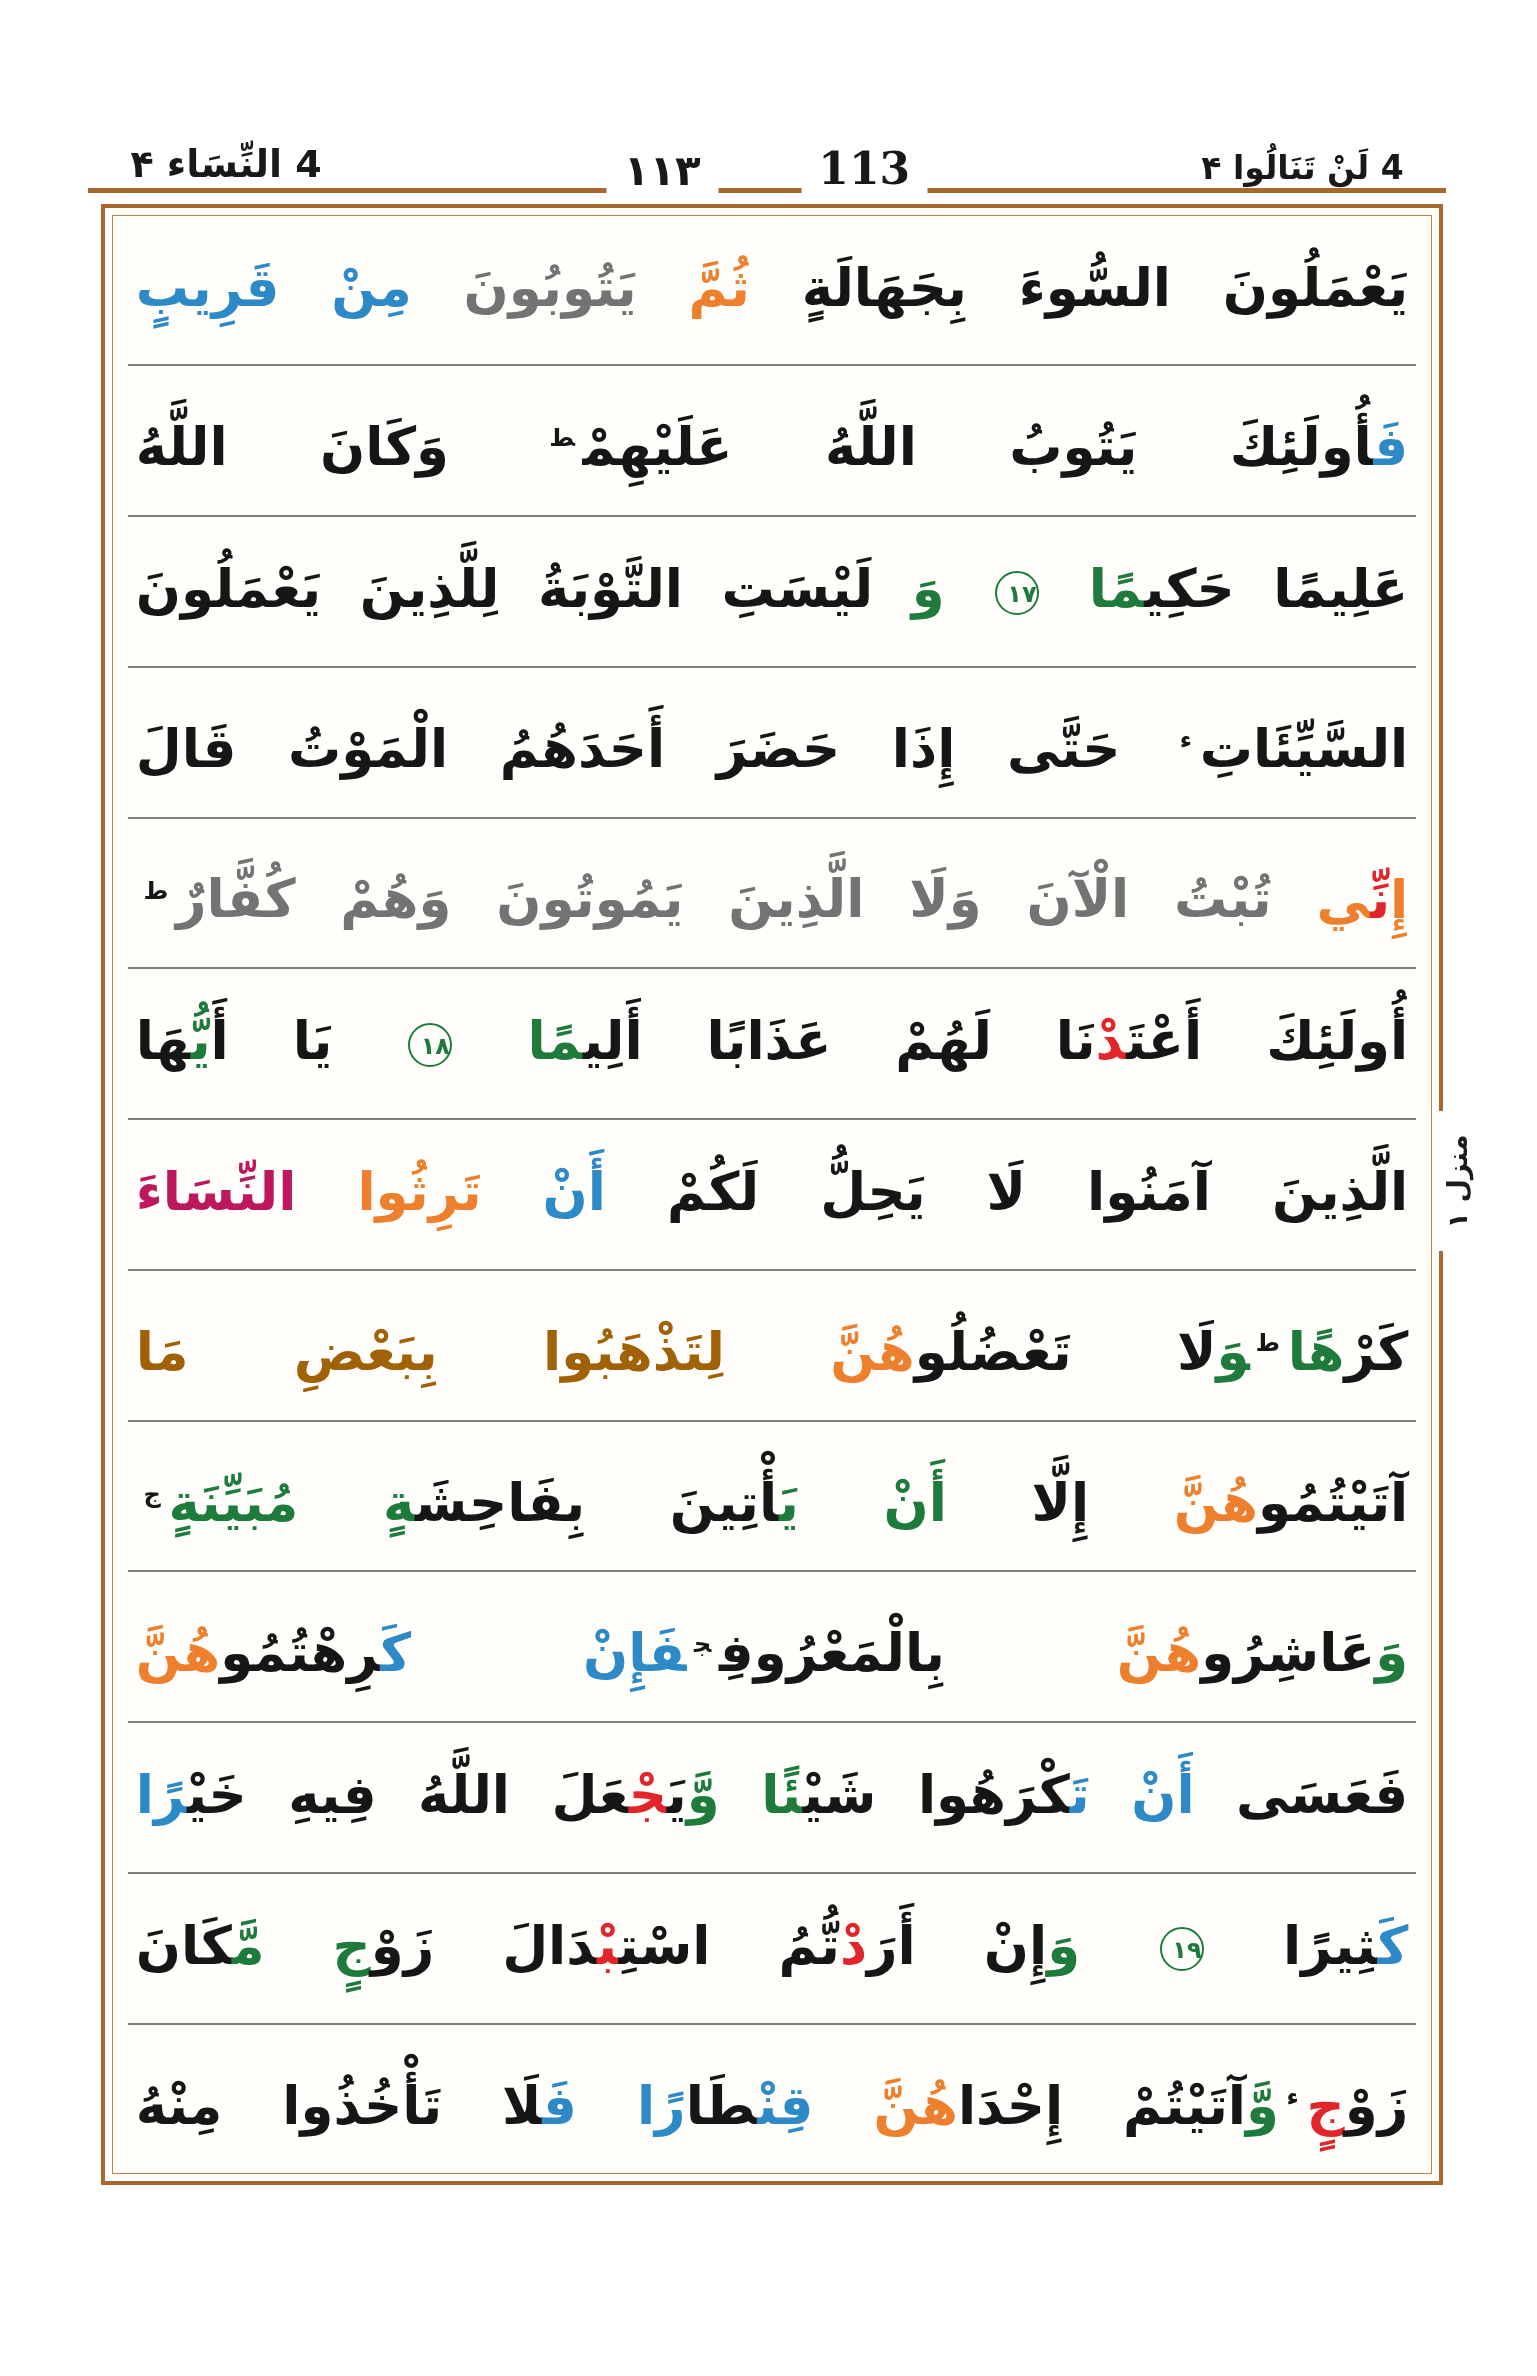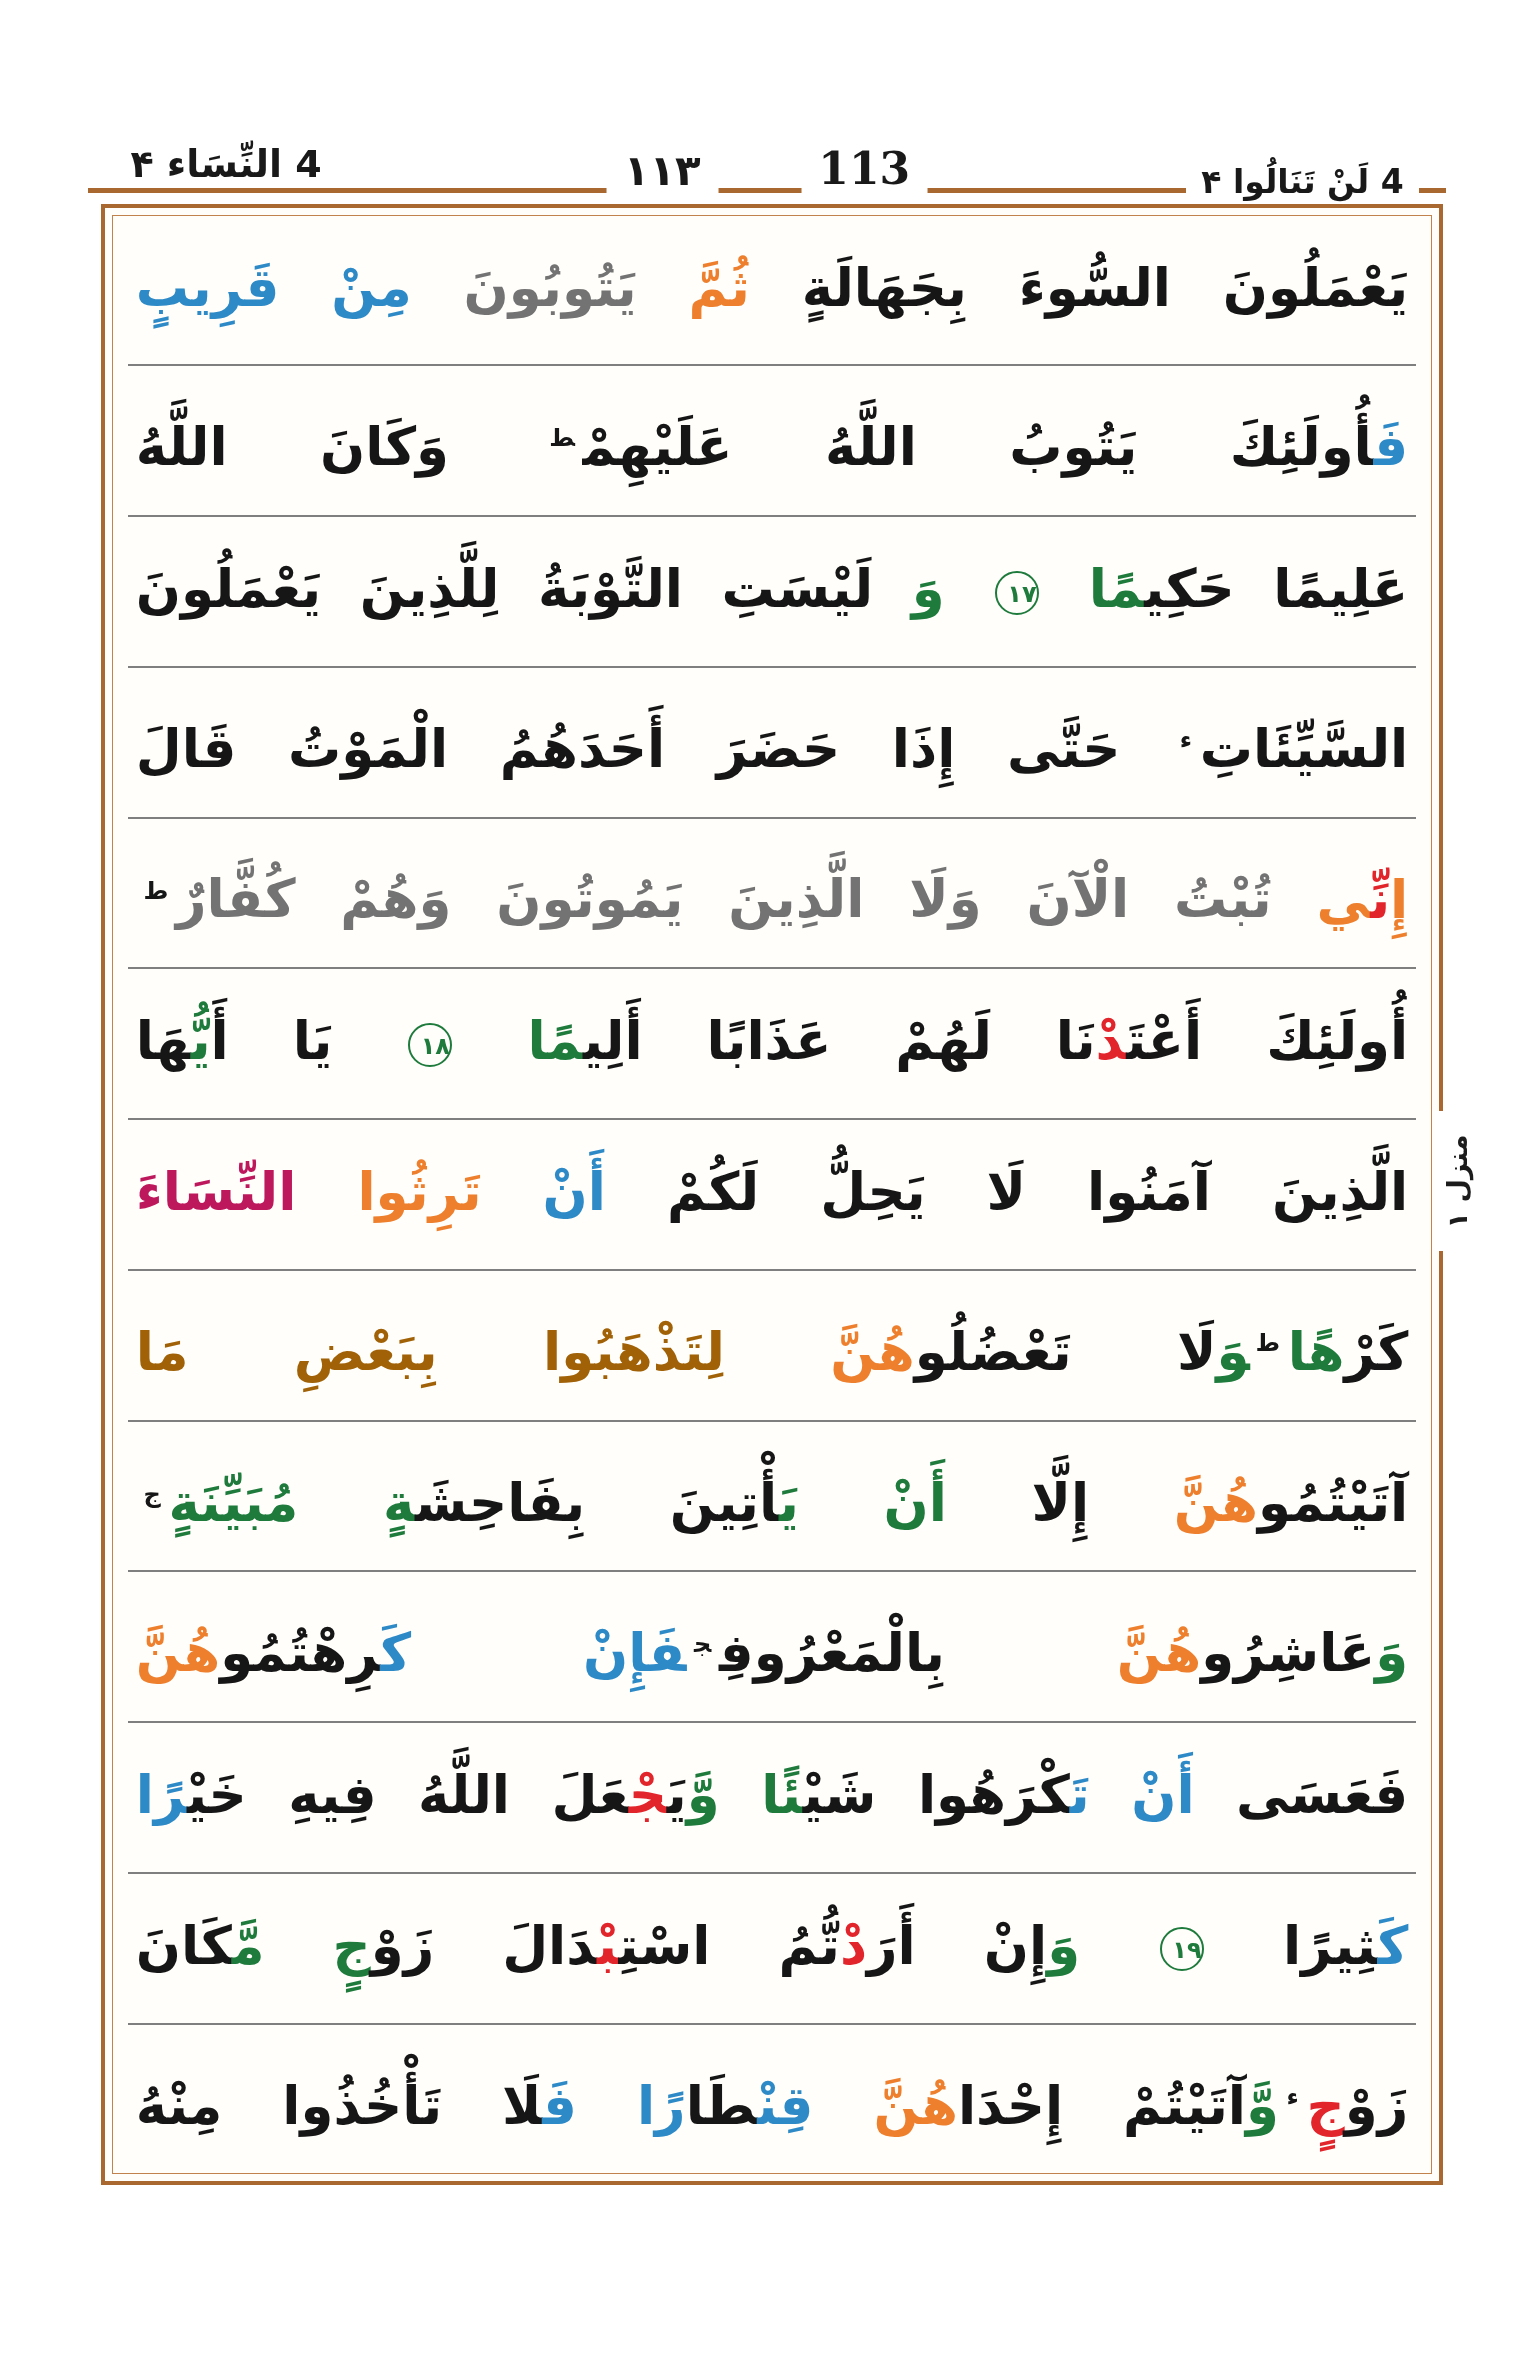"4 لَنْ تَنَالُوا ۴" .header-juz { top: 22px -> 8px }
